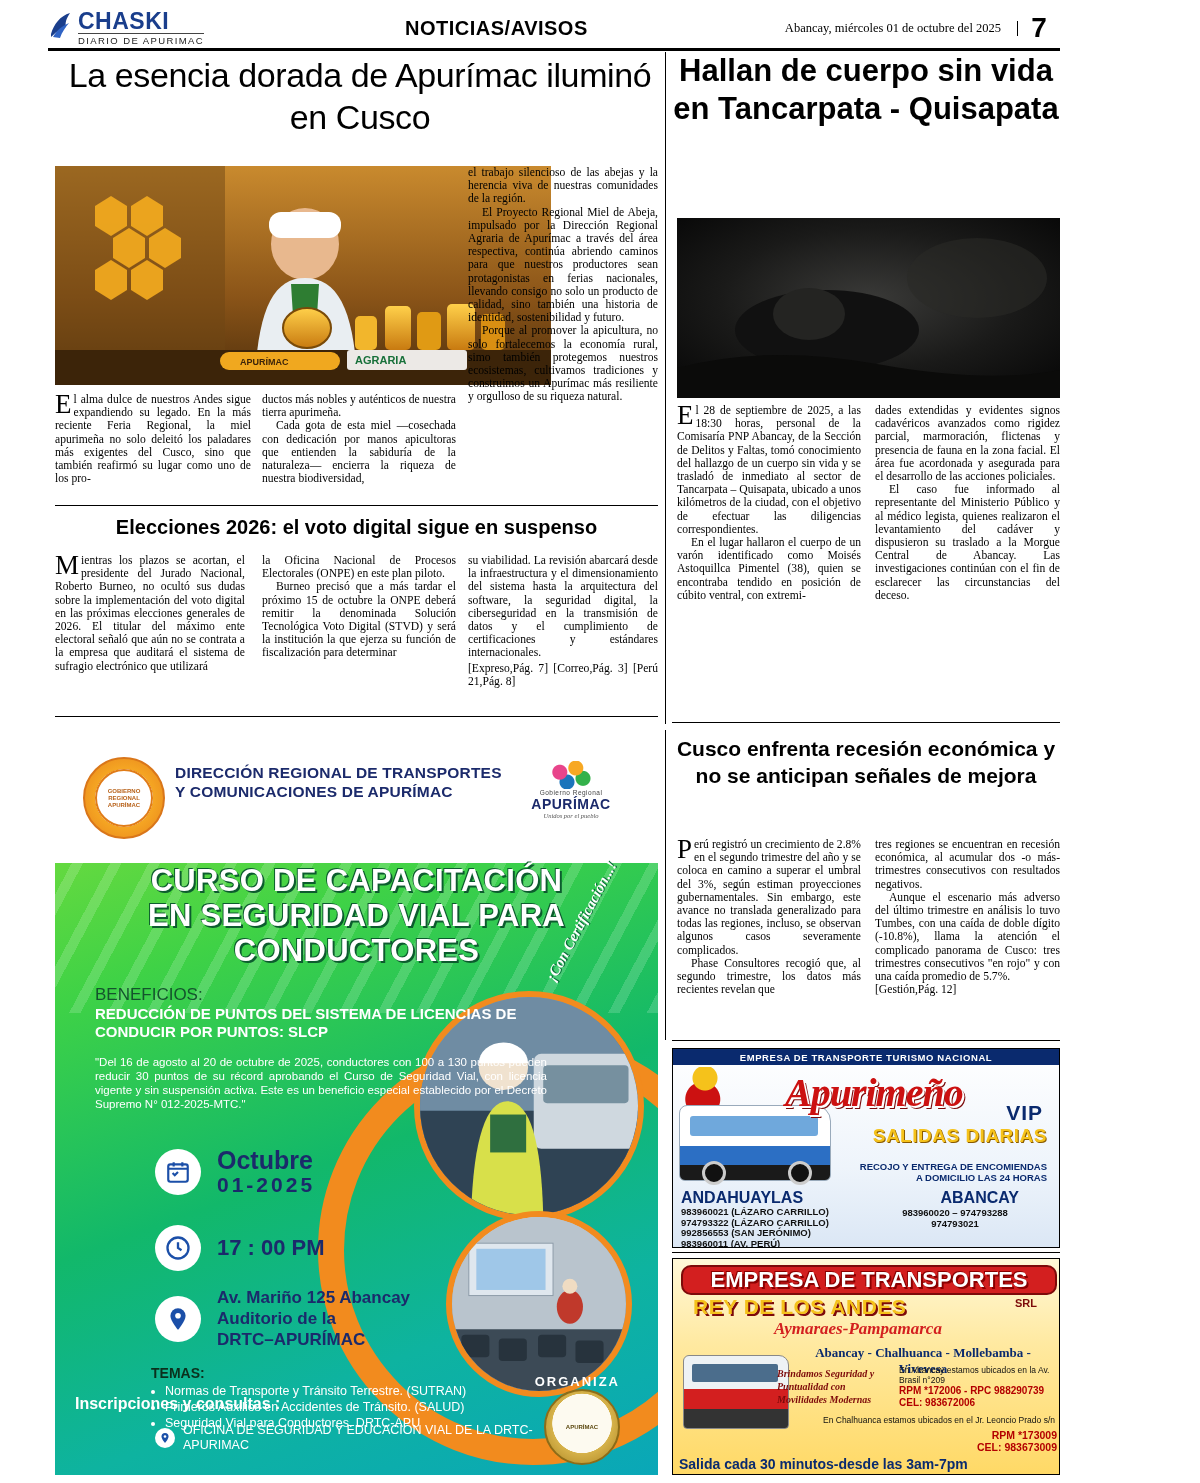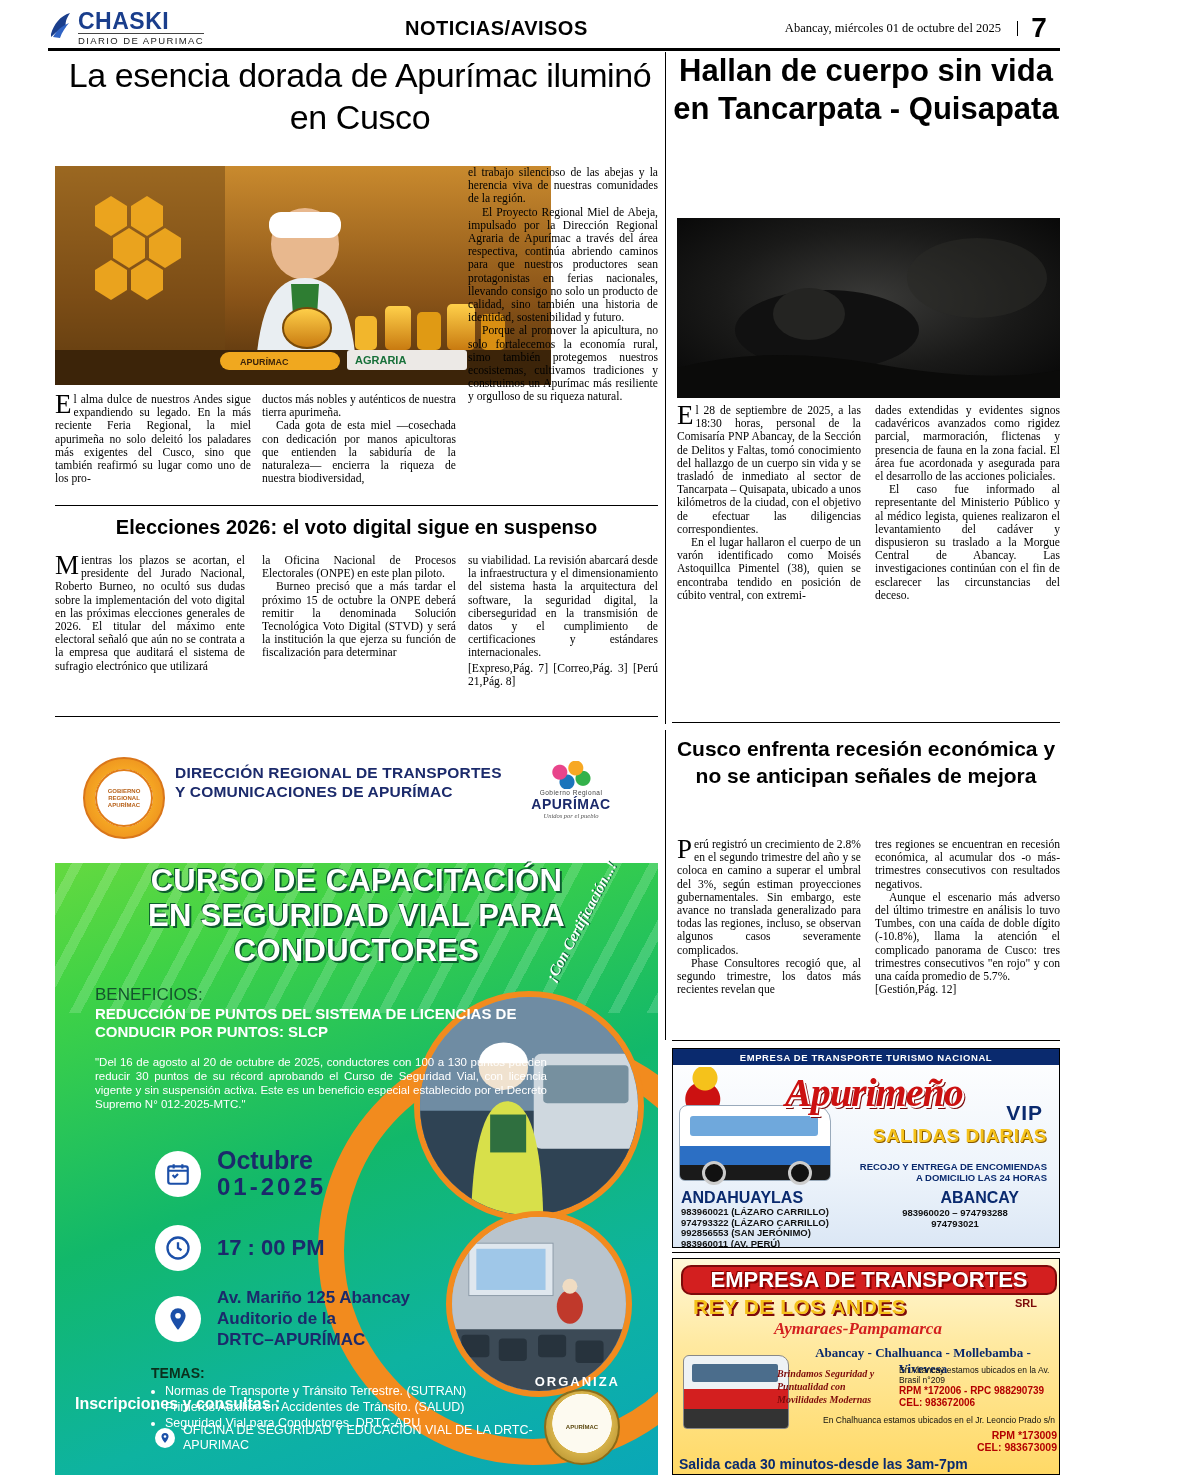"01-2025" #row-date .d2 { font-size: 24px -> 21px }
